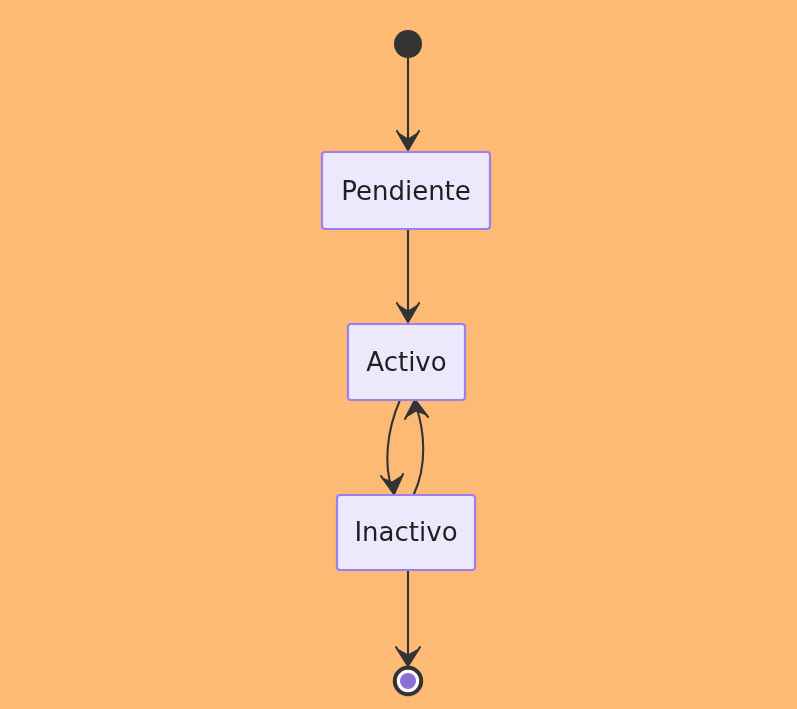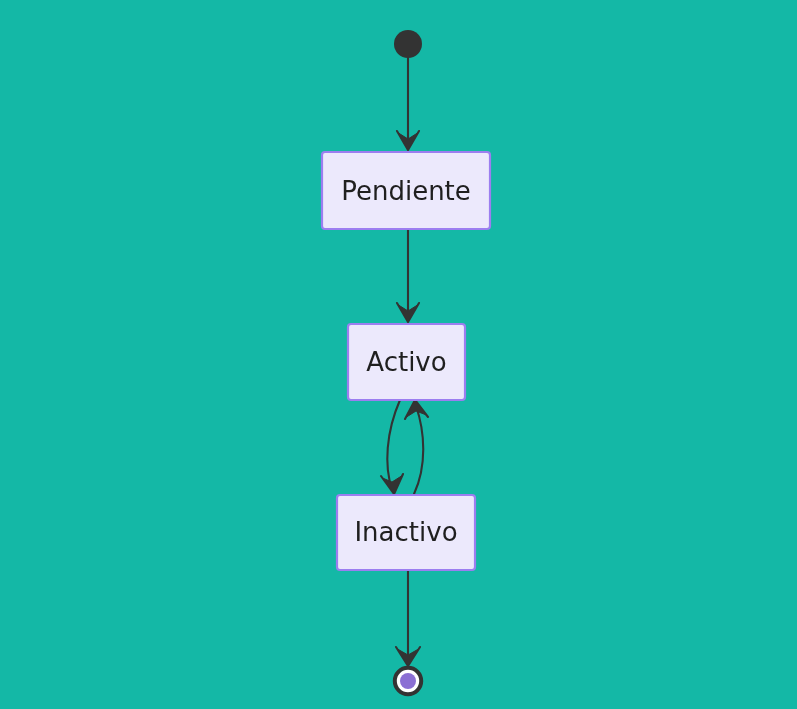"Pendiente" #diagram-root { background: #14b8a6 -> #fdba74 }
